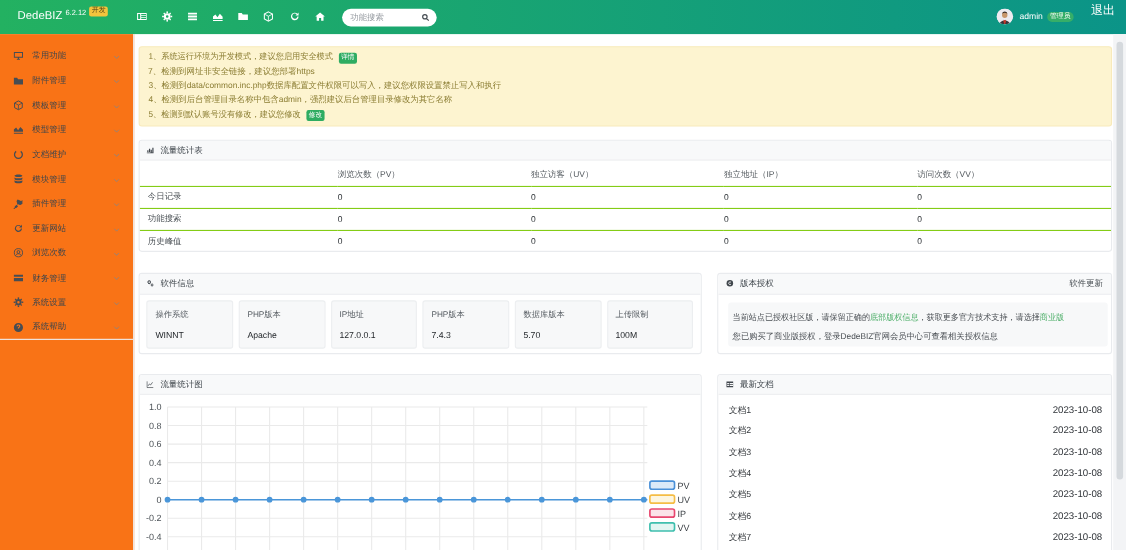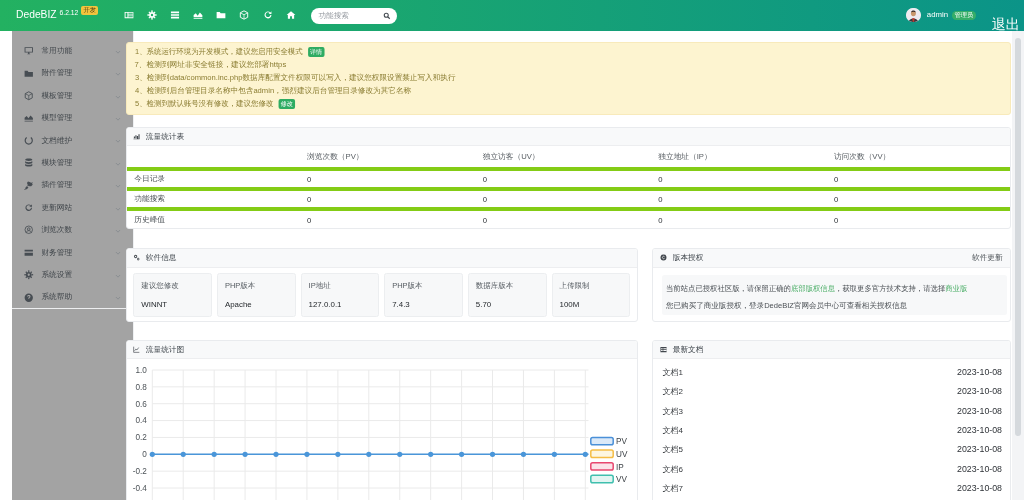"退出" .logout { font-size: 14px -> 11px; top: 20px -> 6px }
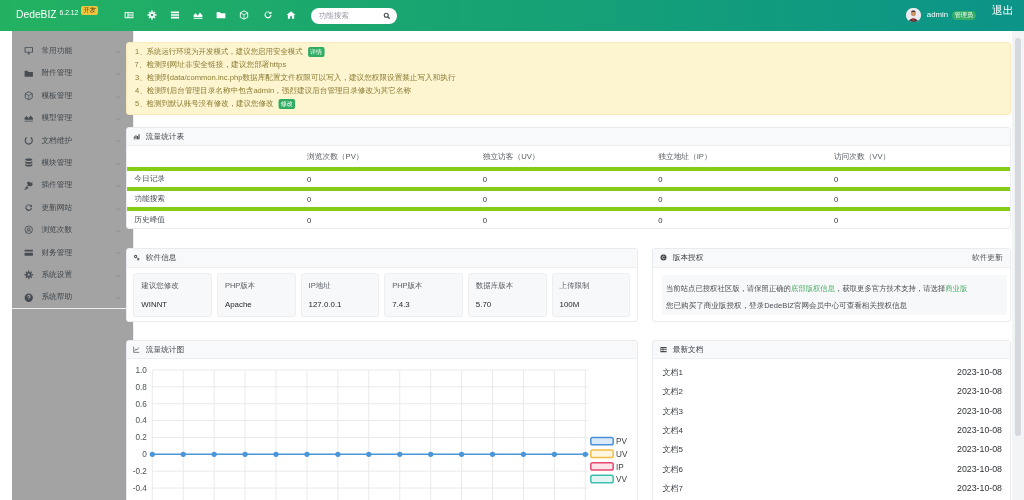"常用功能" .sidebar { background: #a3a3a3 -> #f97316; left: 12px -> 0 }
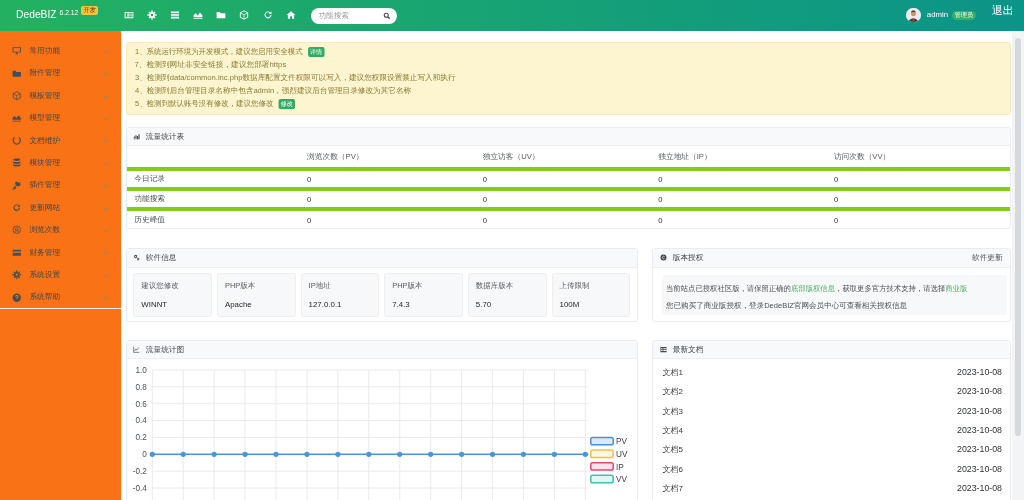"浏览次数（PV）" .tbl td { border-bottom: 4px solid #84cc16 -> 1px solid #84cc16 }
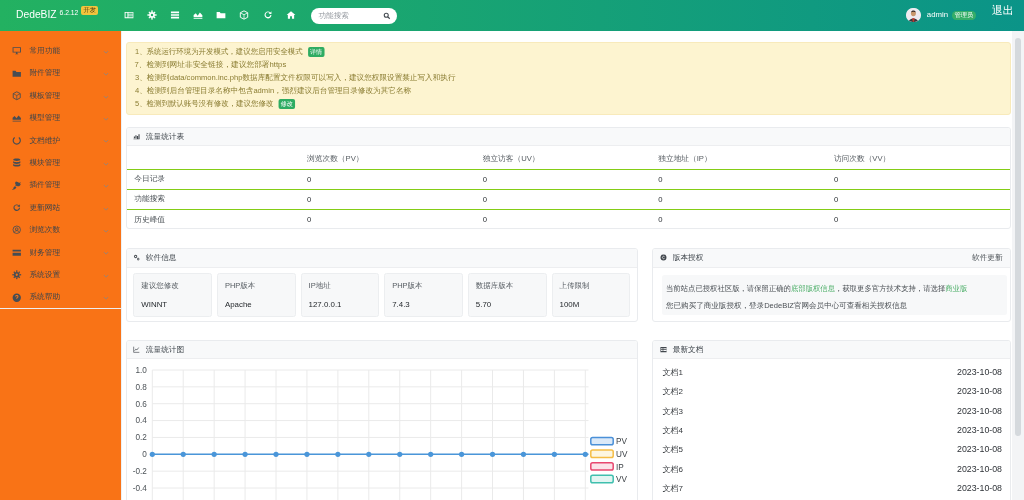"建议您修改" div.l { text: 建议您修改 -> 操作系统 }
